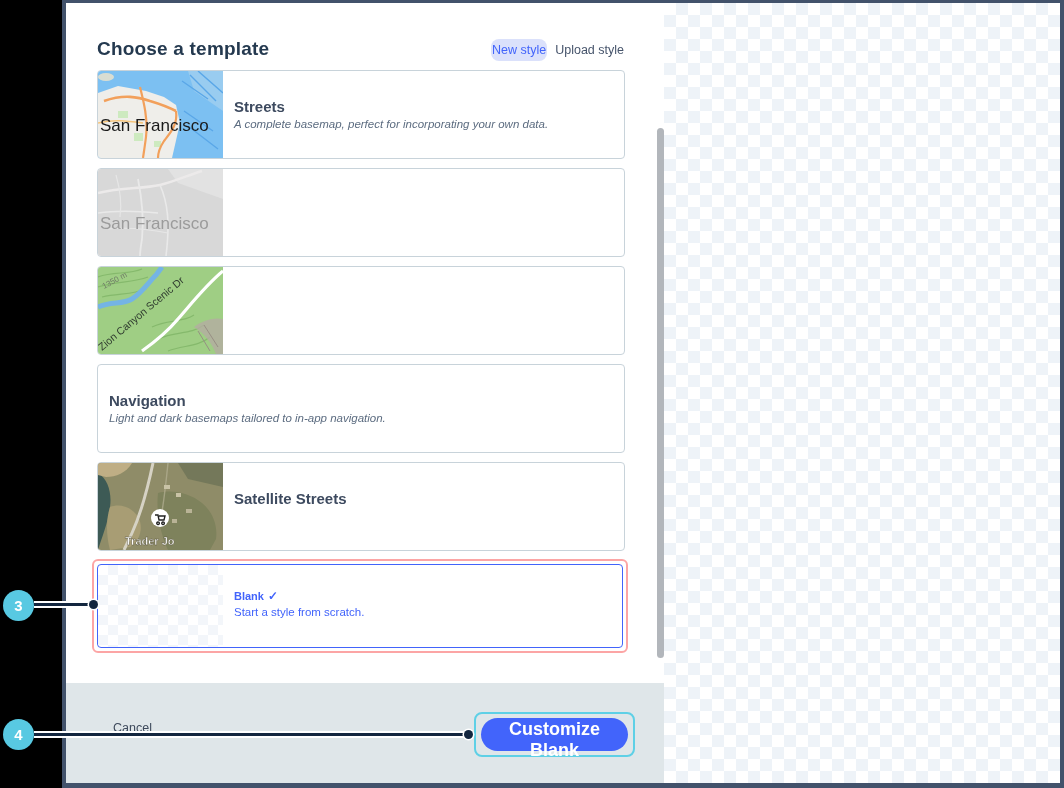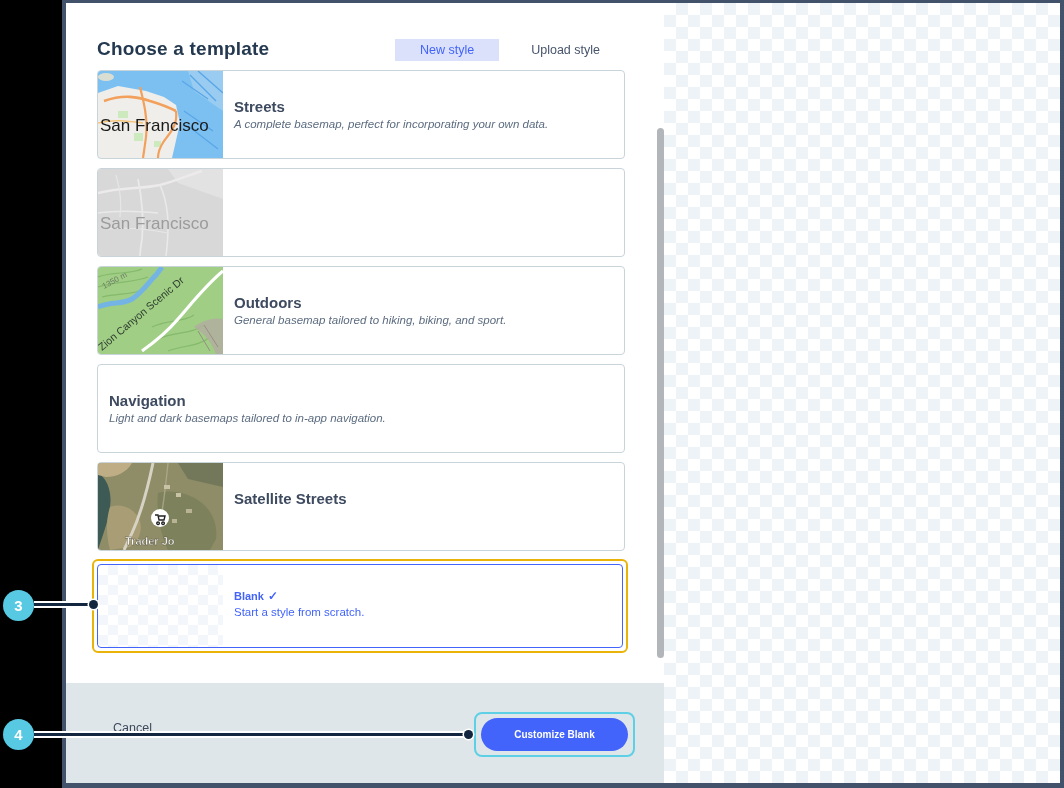"New style" .tab { border-radius: 0 -> 8px; padding: 4px 25px -> 4px 1px }
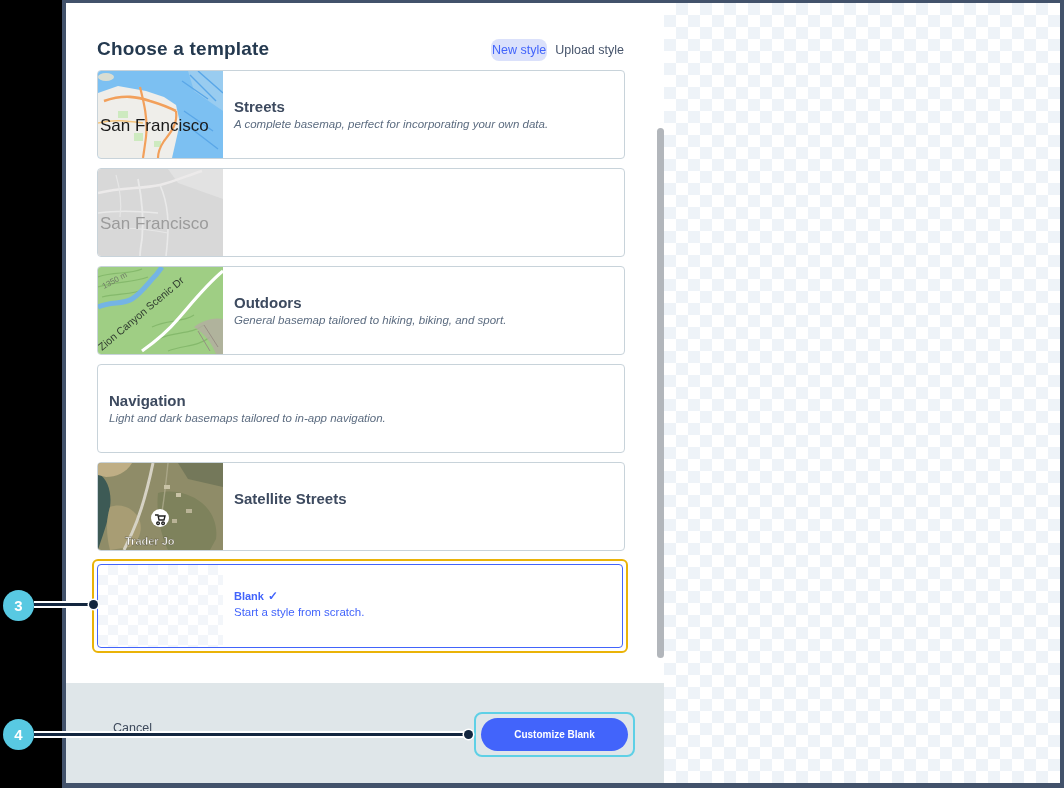"Outdoors" div.card-text { html: <div> <div>Outdoors</div> <div>General basemap tailored to hiking, biking, and sport.</div> </div> -> none }
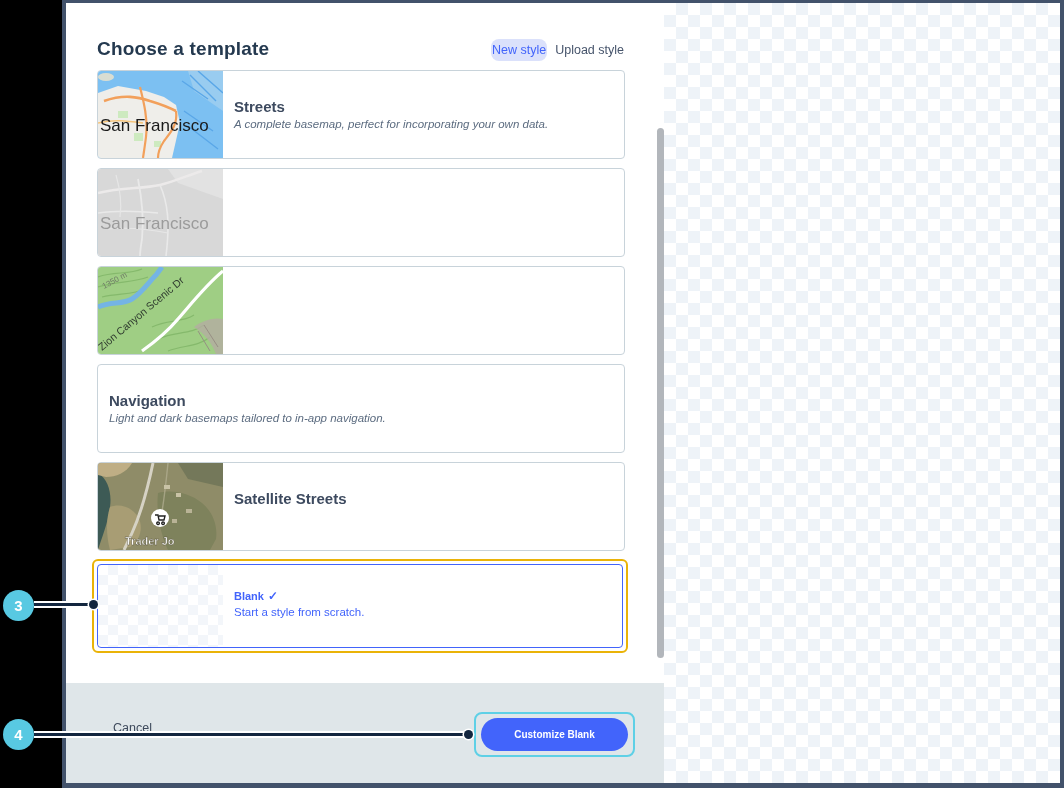"Blank ✓" .blank-outer { border: 2px solid #eab308 -> 2px solid #fca5a5 }
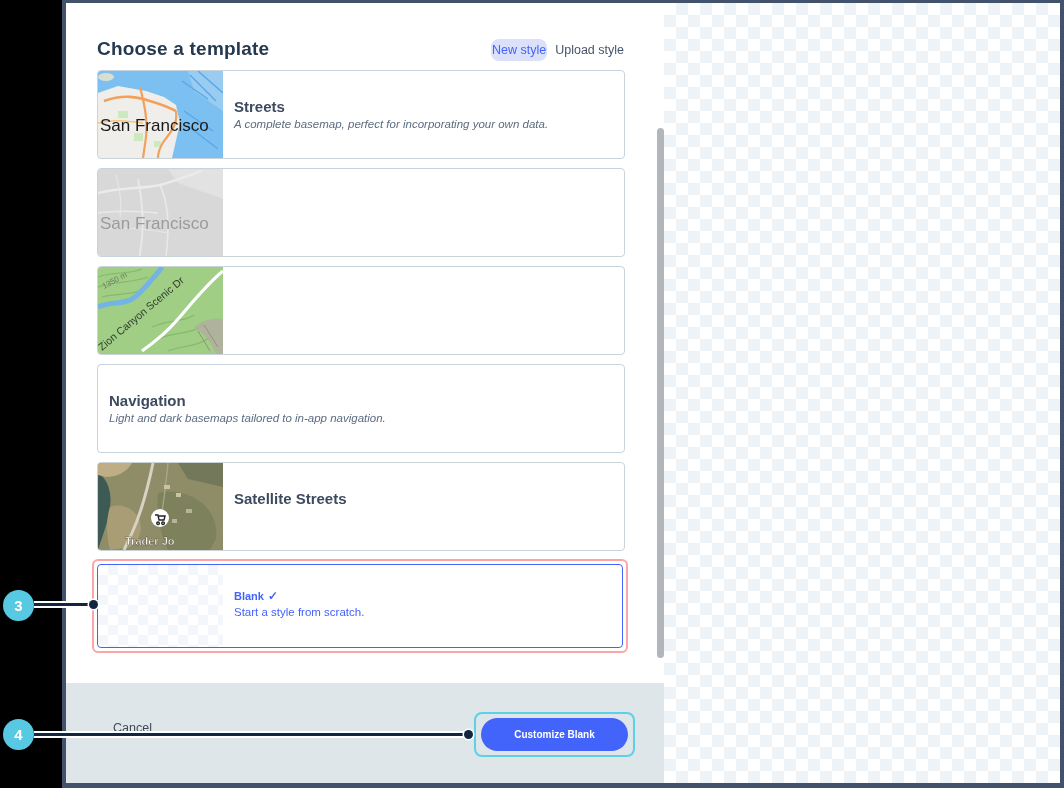"Customize Blank" .customize-btn { font-size: 10px -> 18px }
